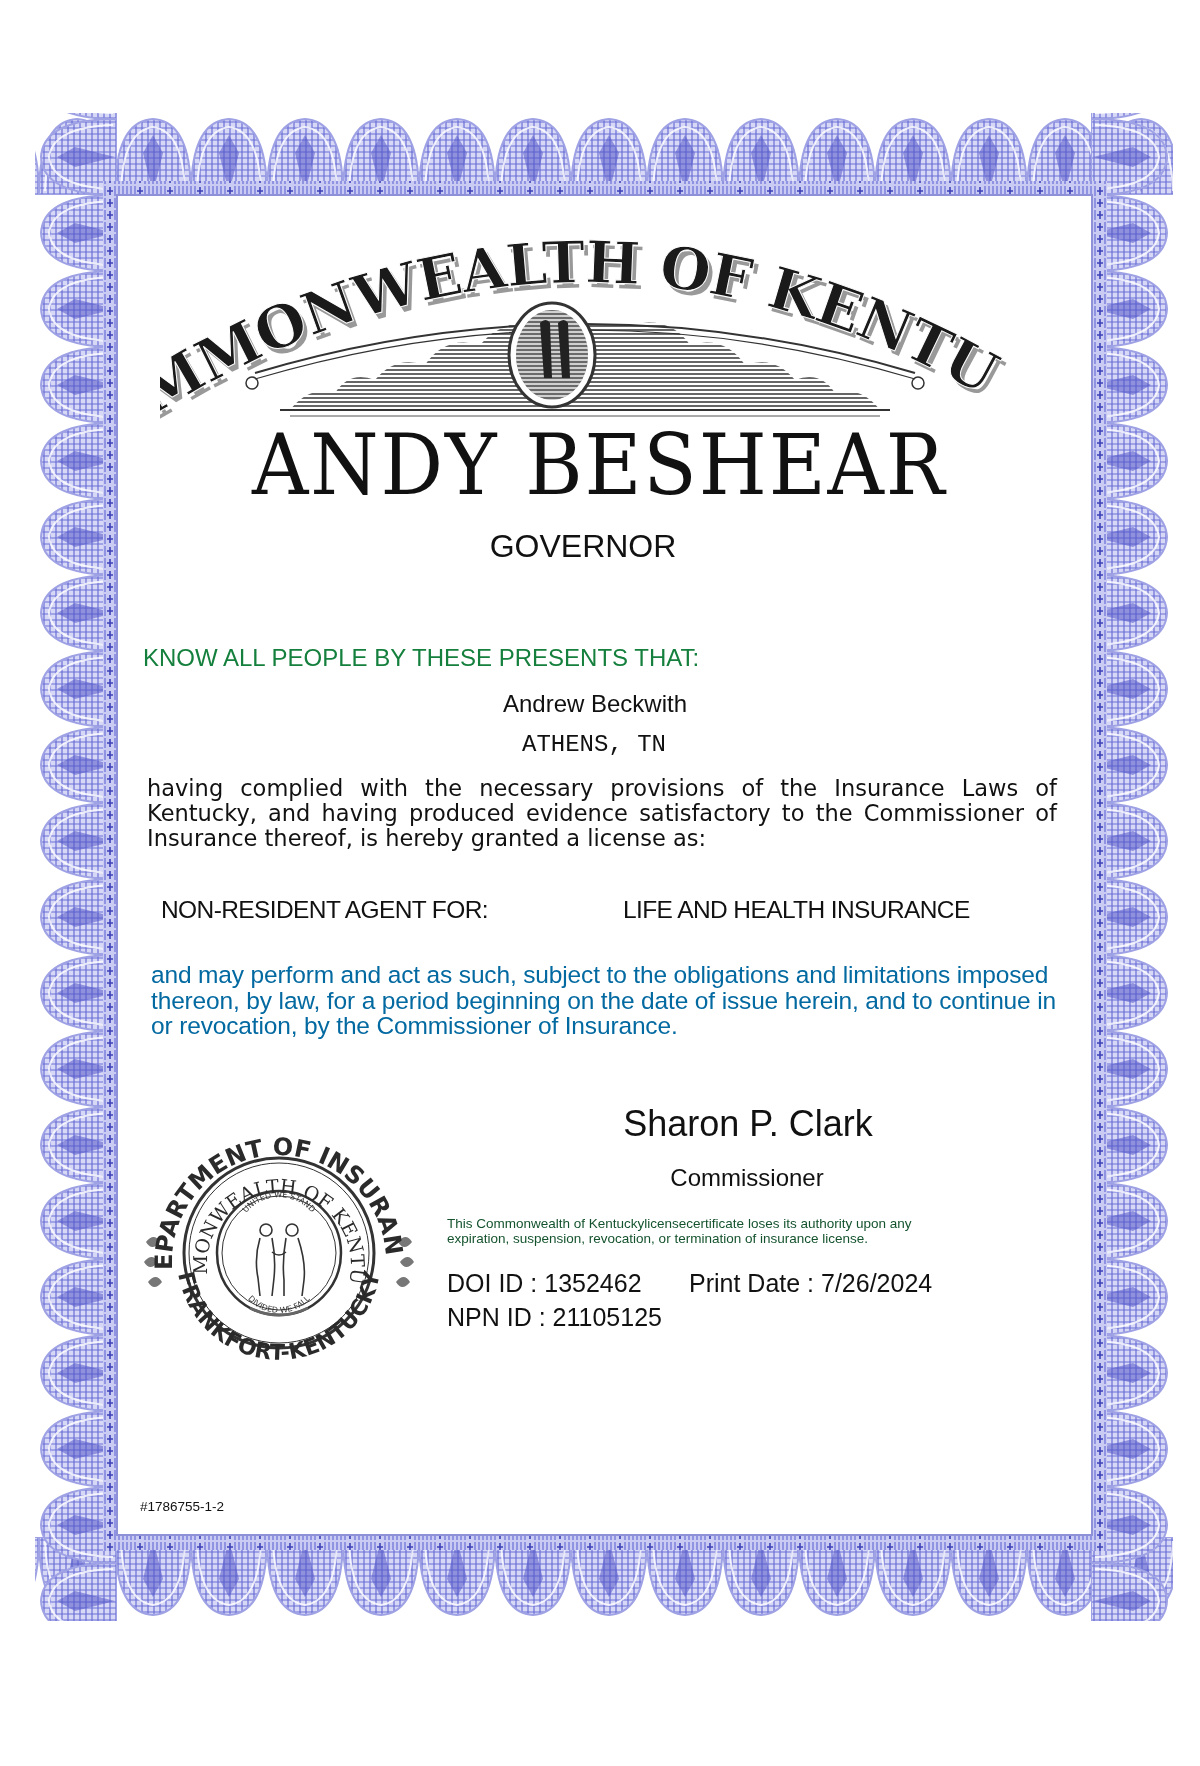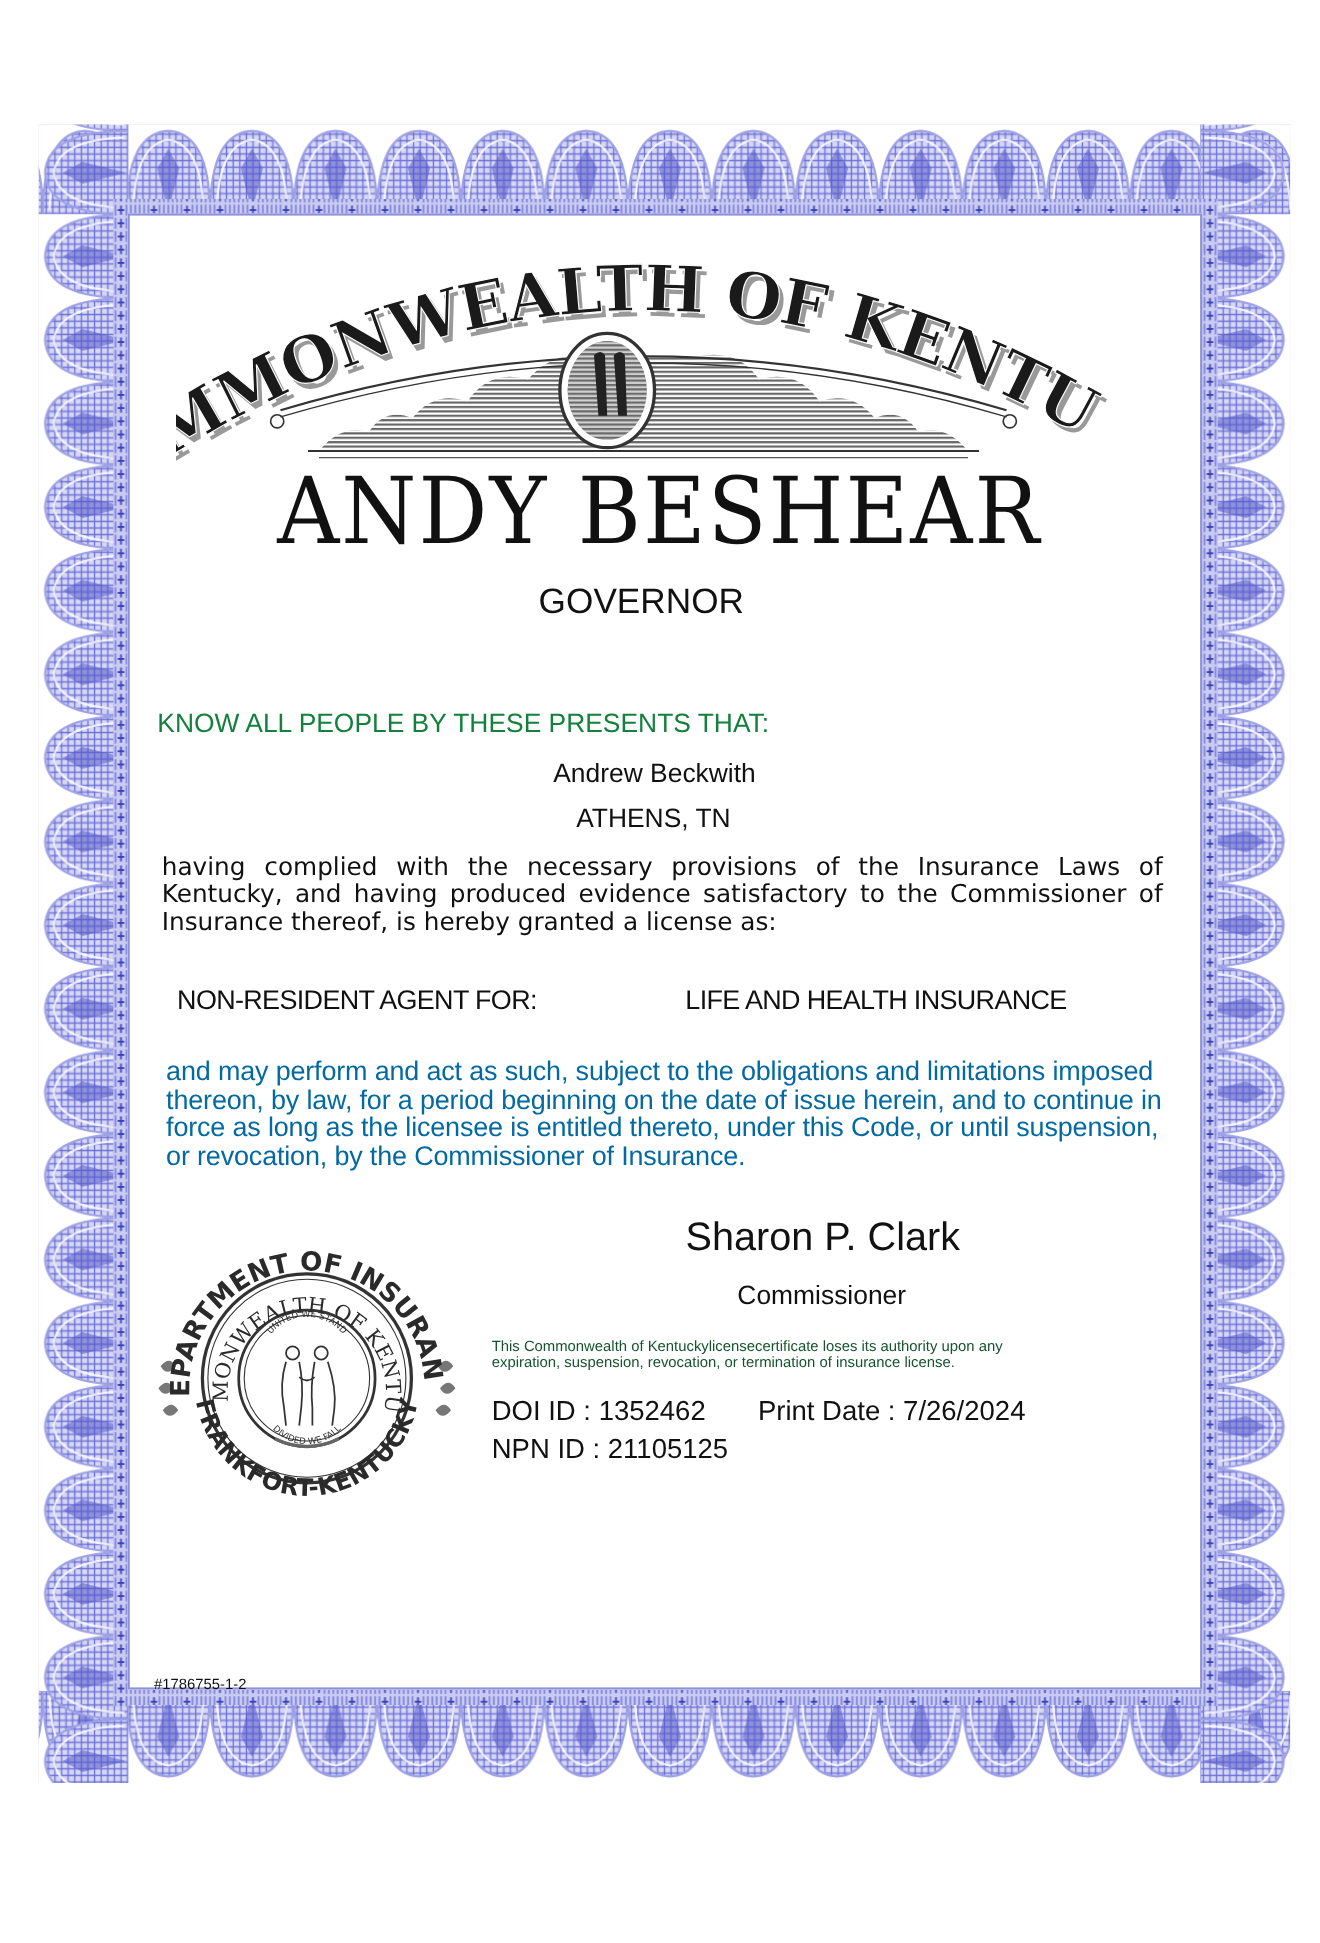"ATHENS, TN" .licensee-city { font-family: Liberation Sans, sans-serif -> Liberation Mono, monospace }
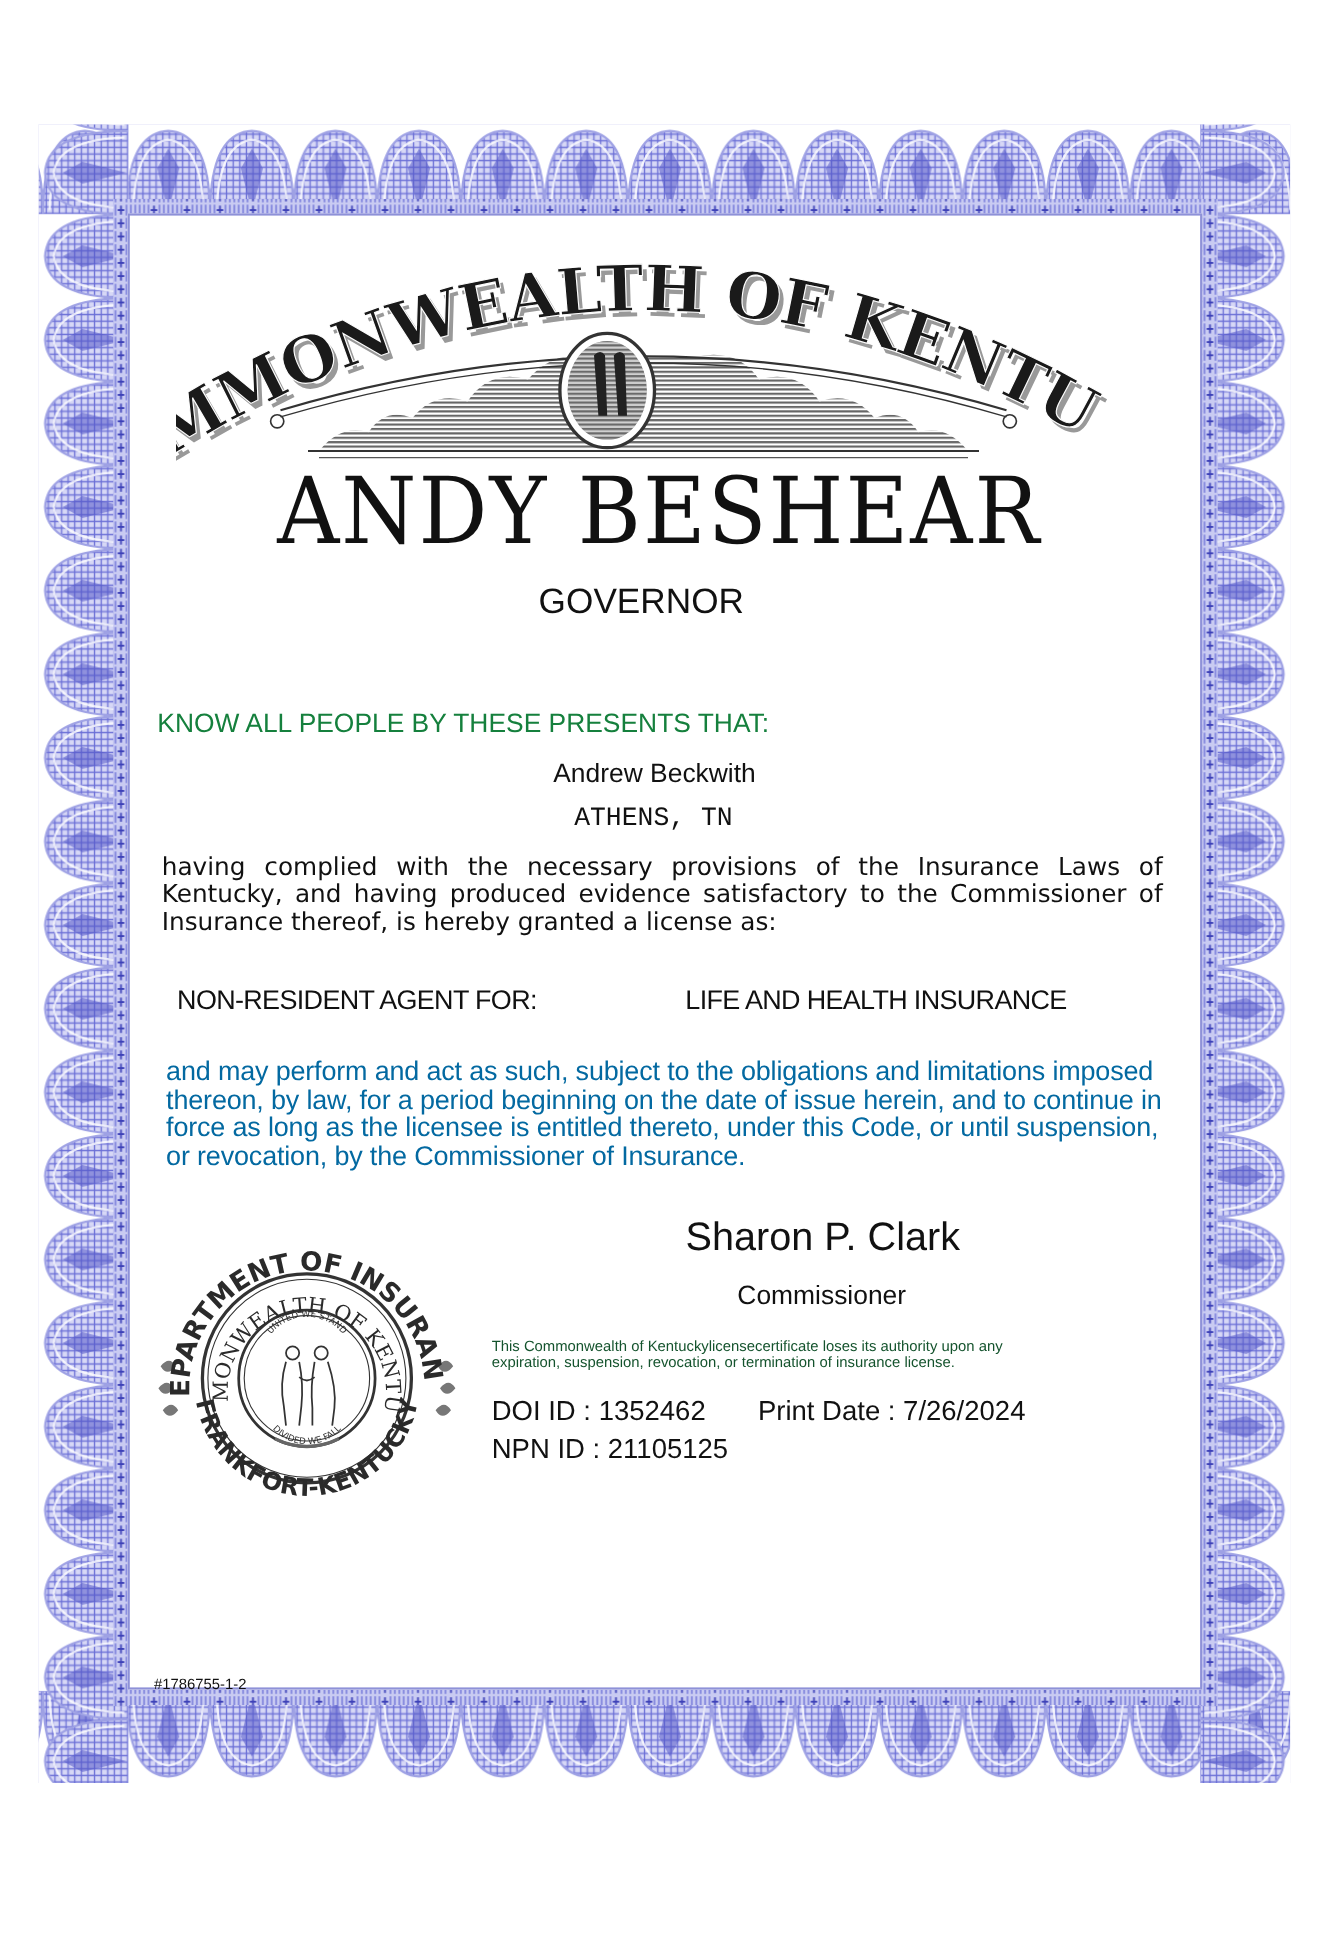"force as long as the" div { html: <div>force as long as the licensee is entitled thereto, under this Code, or until suspension,</div> -> none }
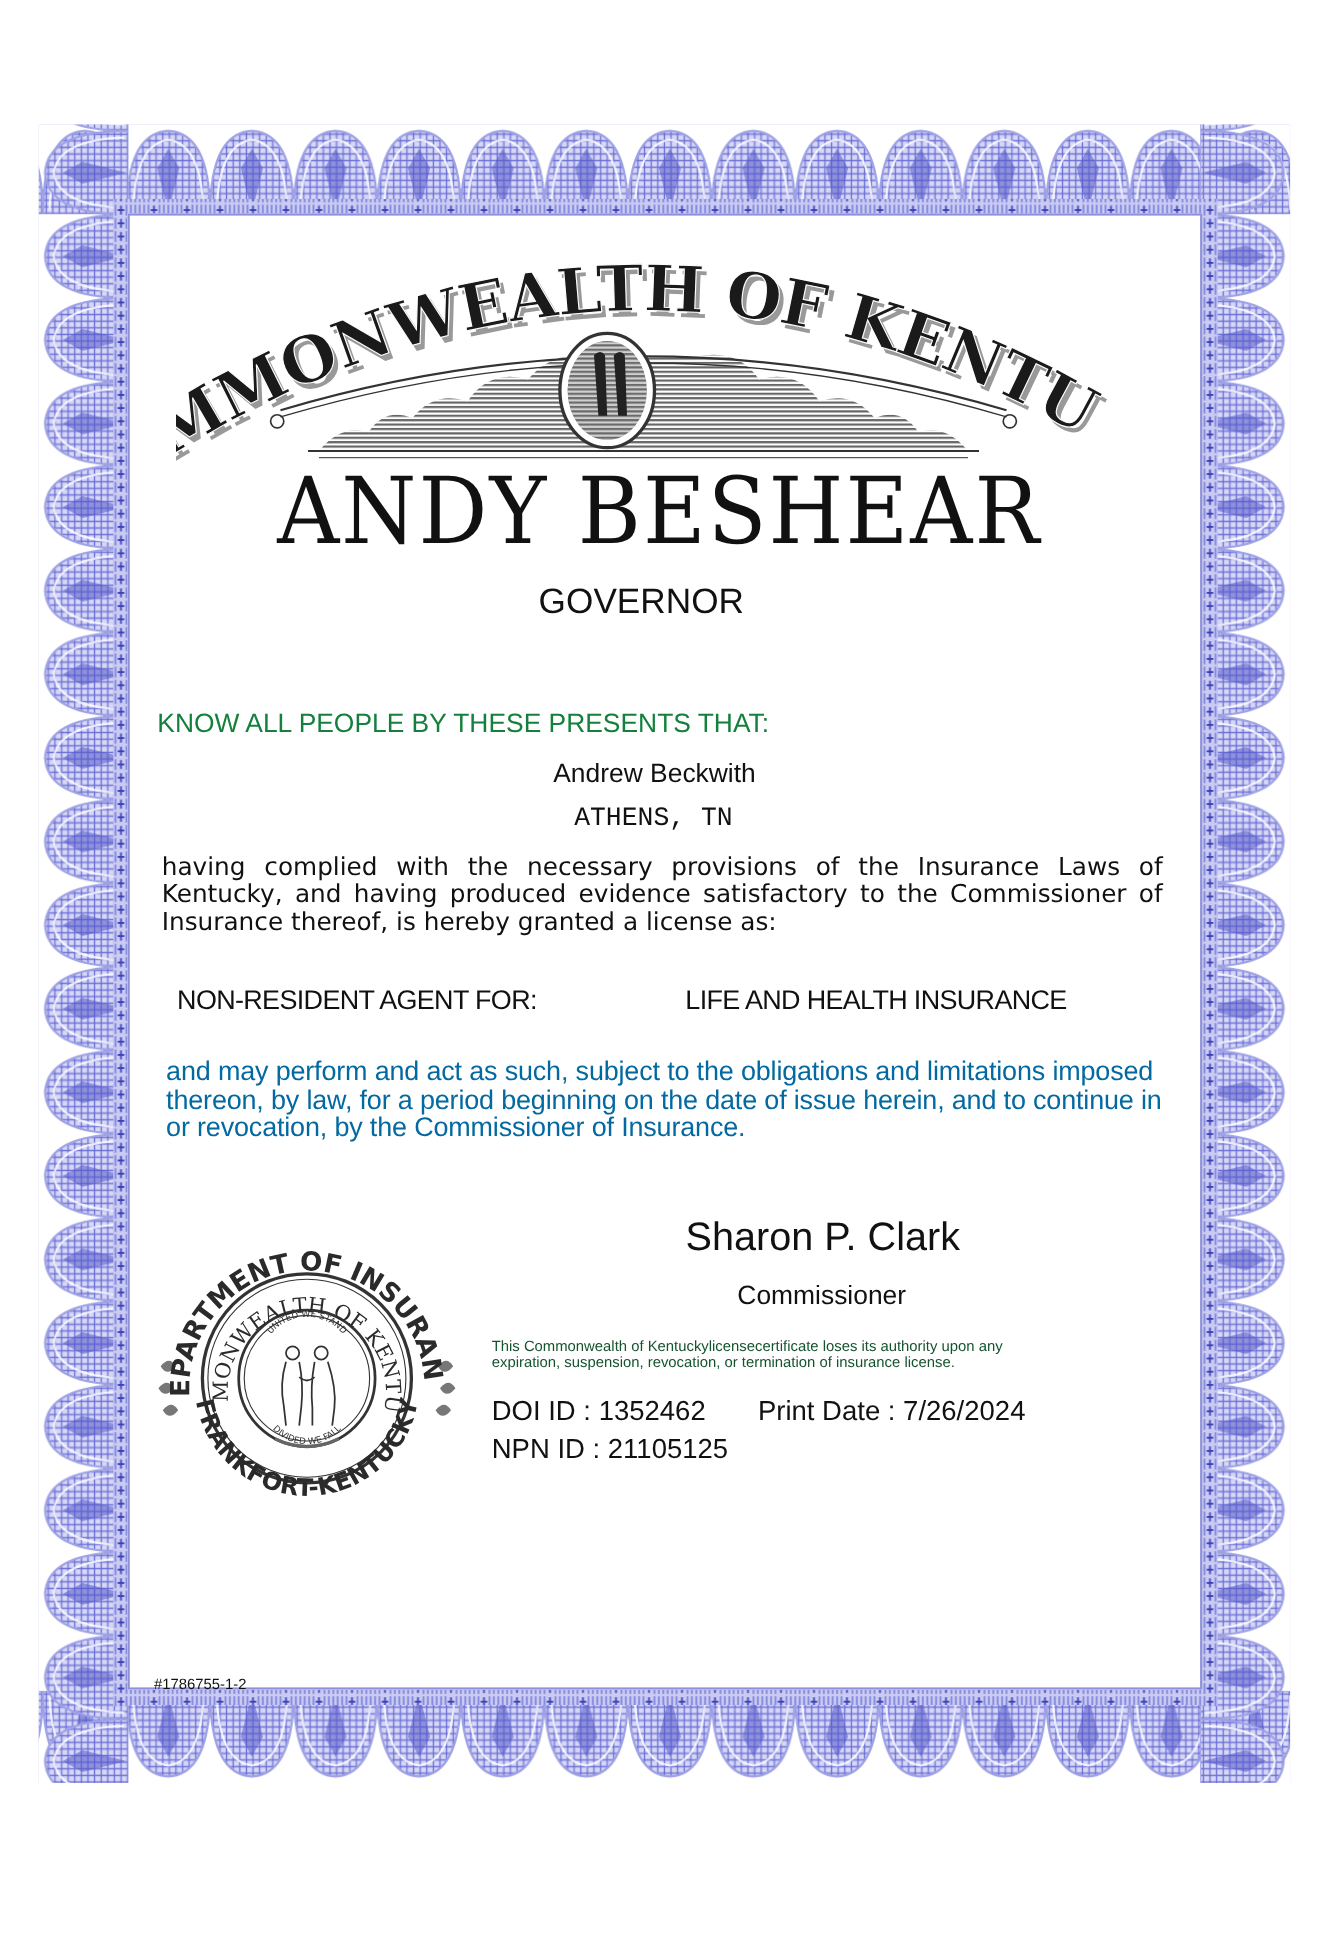"#1786755-1-2" .cert-number { margin-top: 24px -> none }
